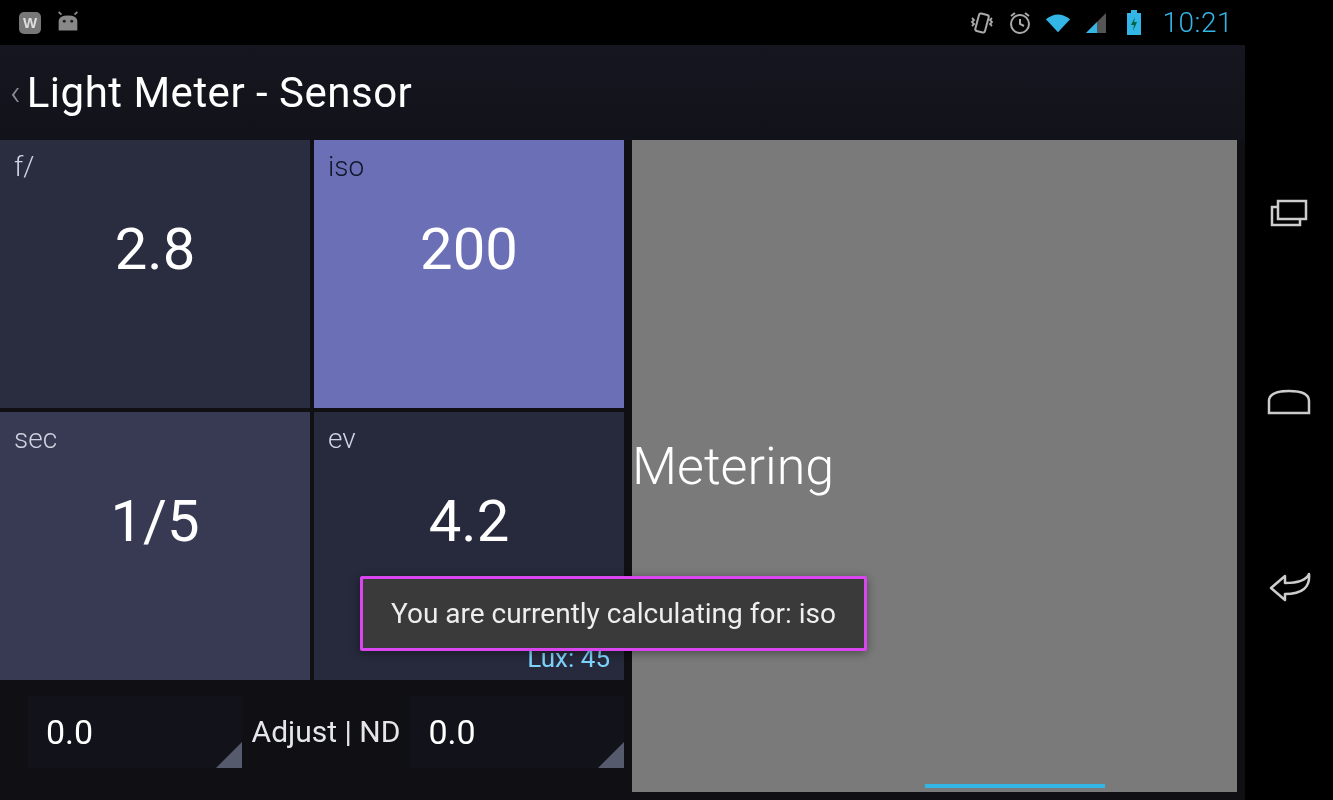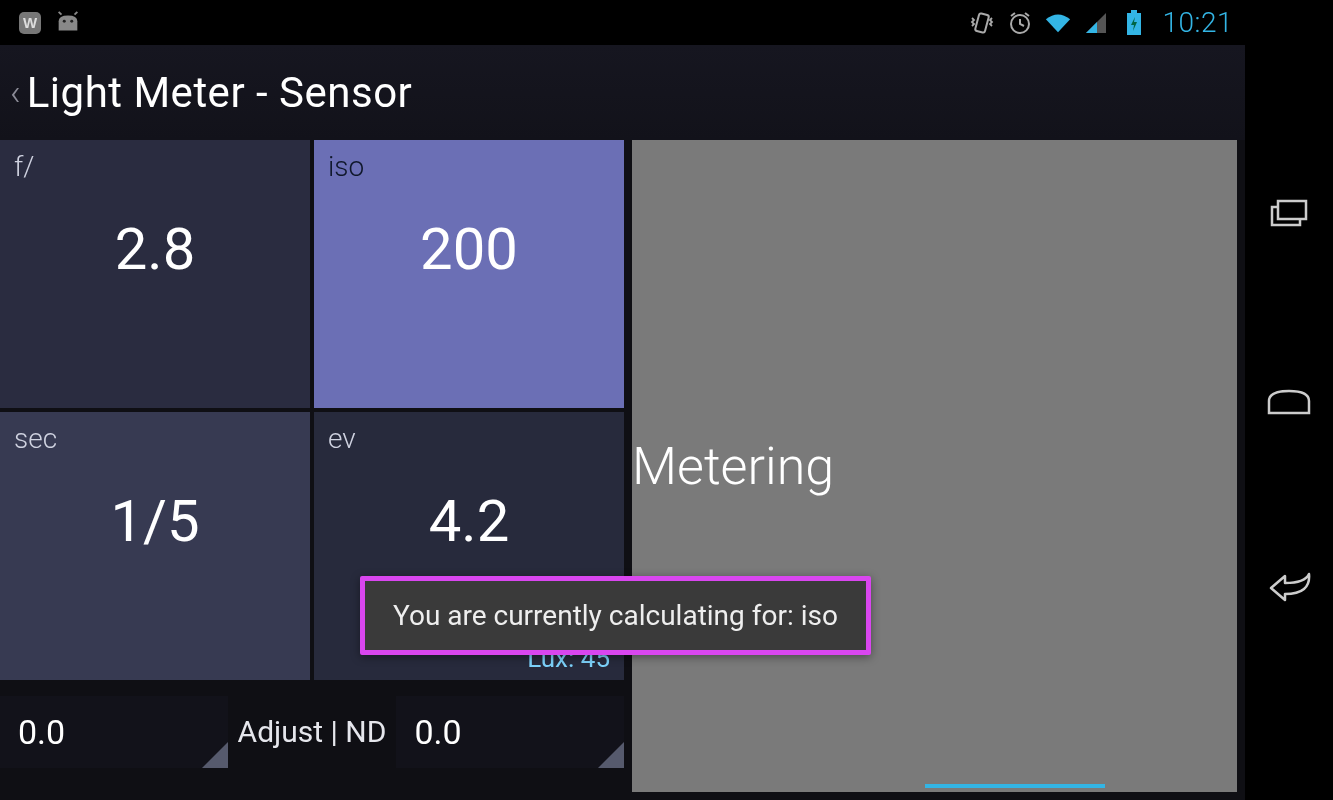"You are currently calculating for:" .toast { border: 5px solid #d946ef -> 3px solid #d946ef }
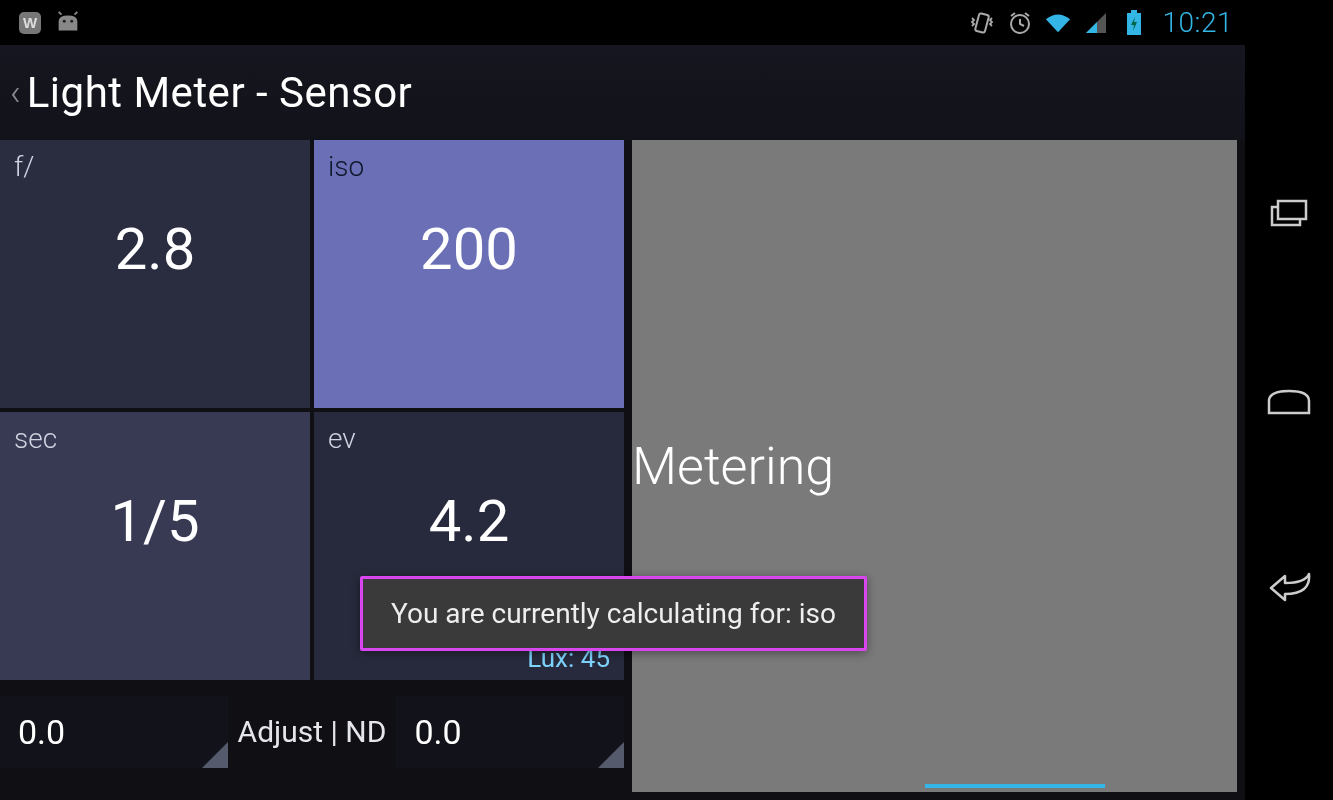"0.0" .bottom-row { padding-left: none -> 28px }
